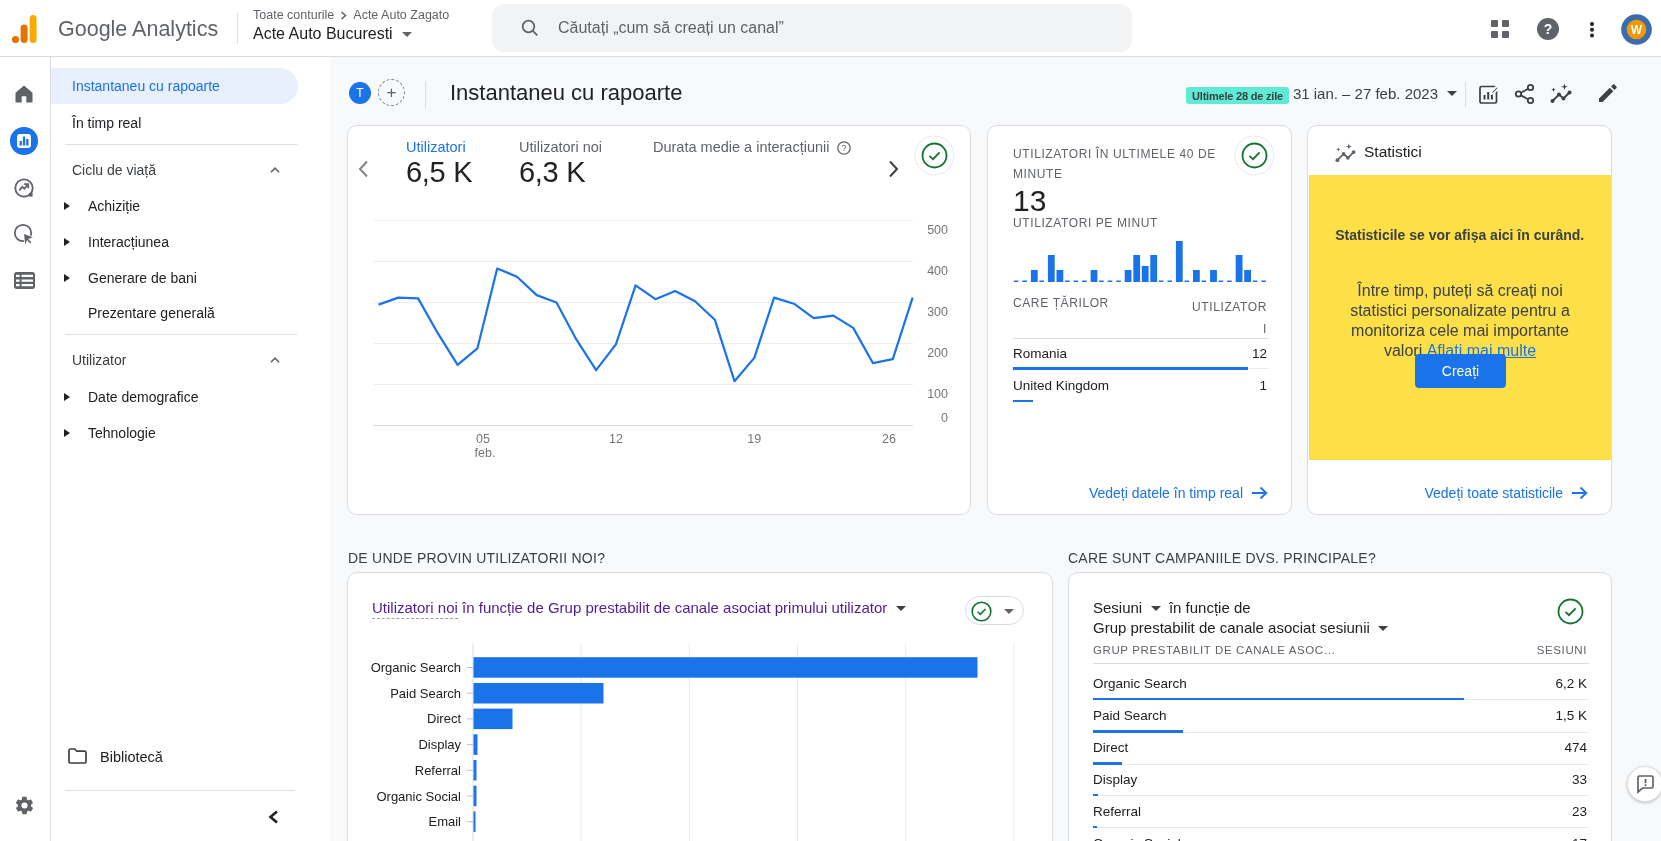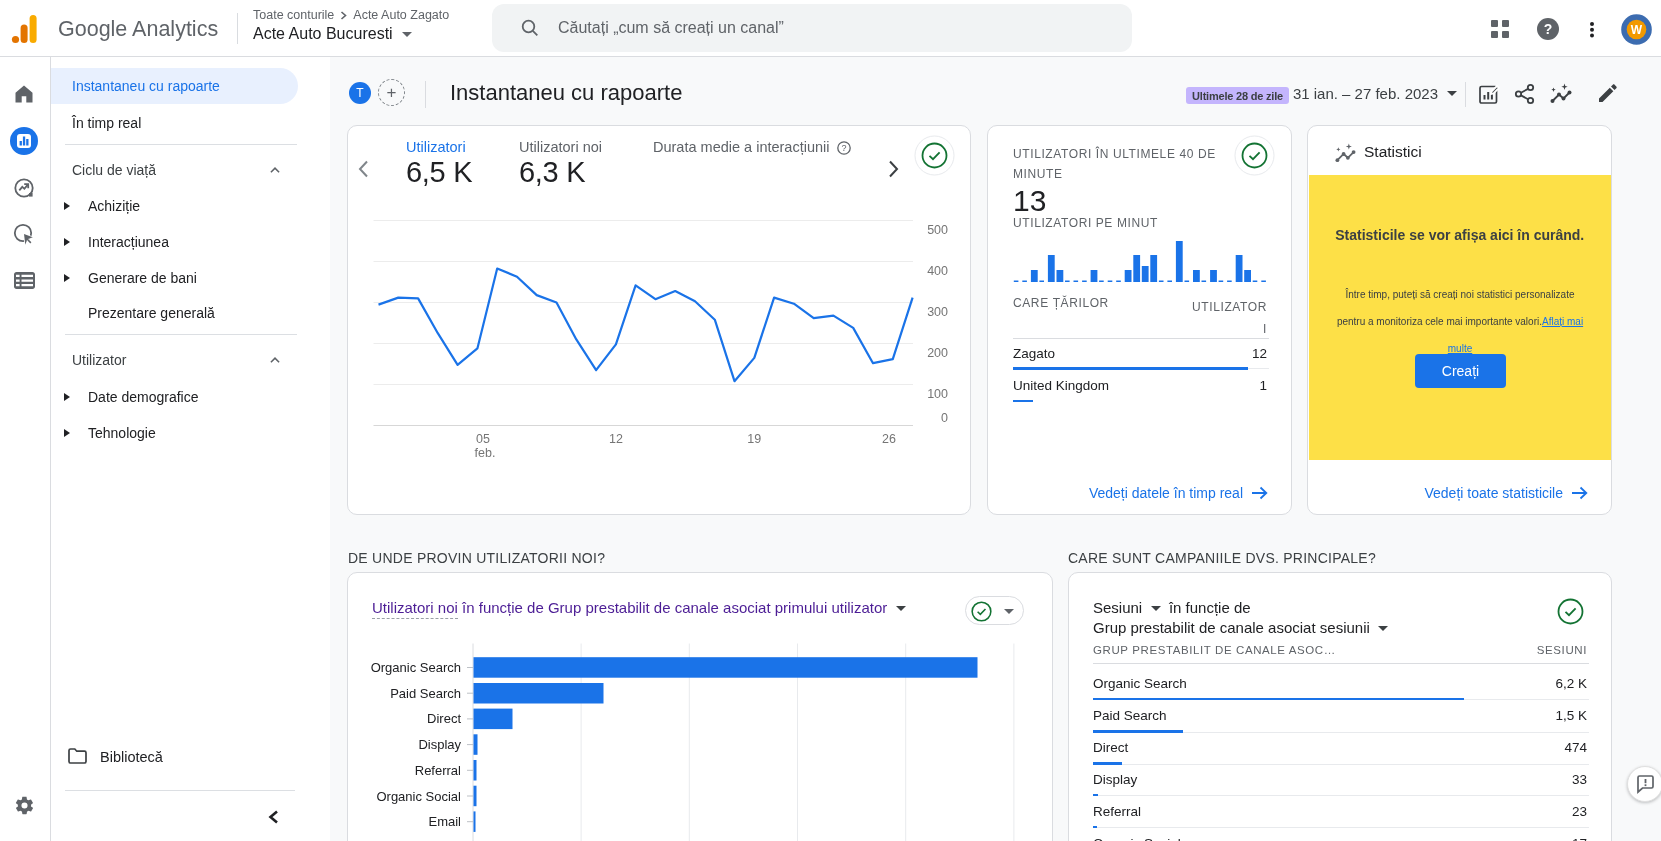"Ultimele 28 de zile" #last28 { background: #c4b5fd -> #5eead4 }
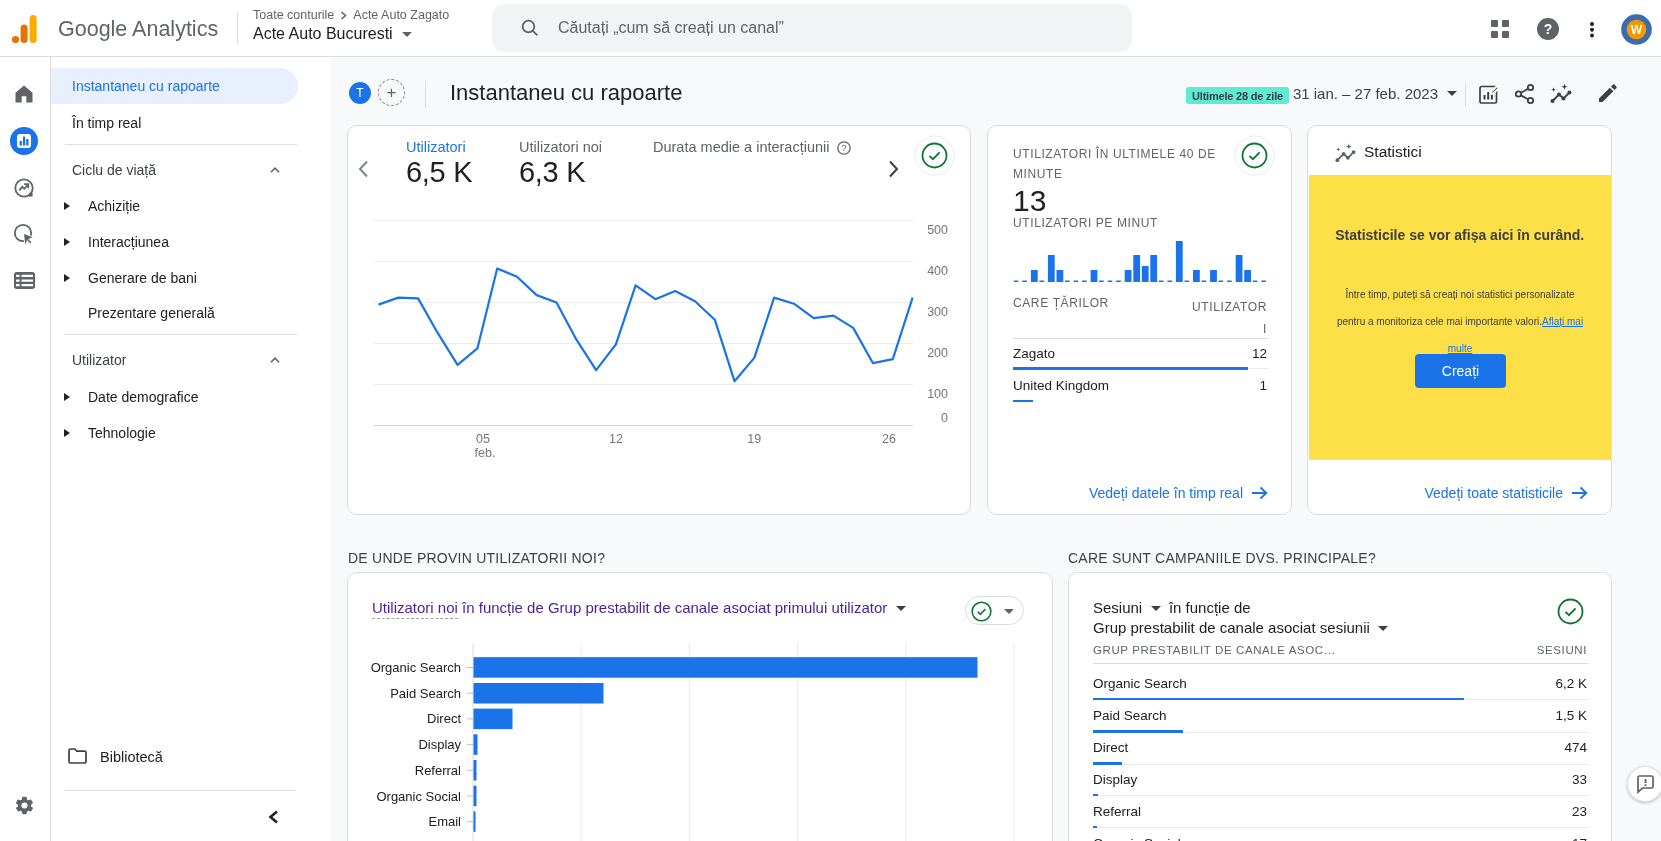"Între timp, puteți să creați" div { font-size: 10px -> 16px; line-height: 27px -> 20px }
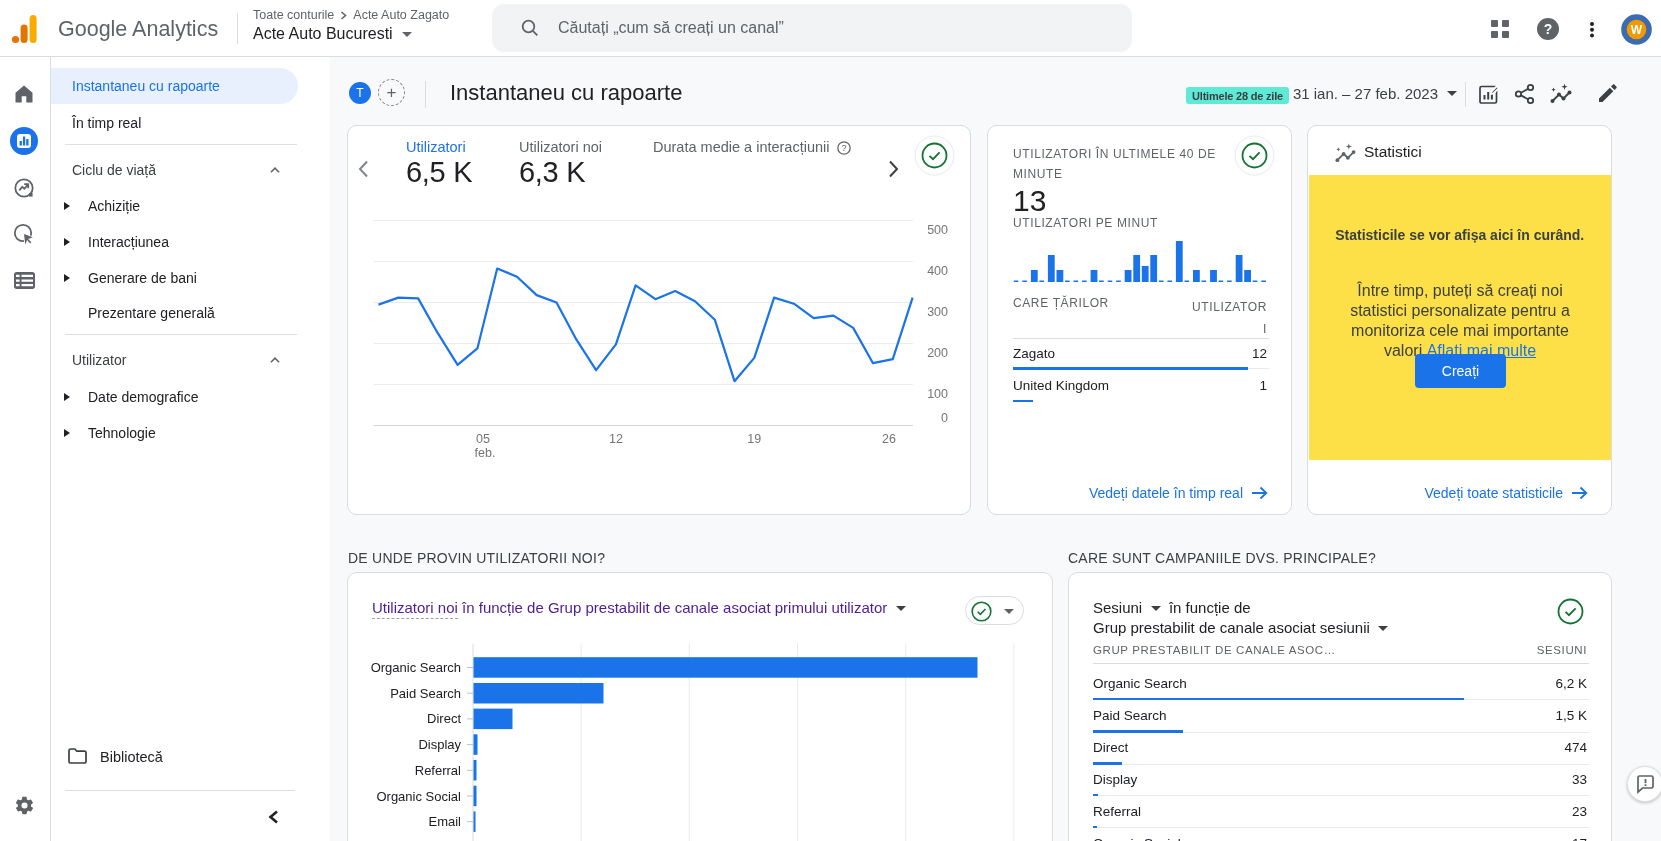"Zagato" div.rowtxt { text: Zagato -> Romania }
